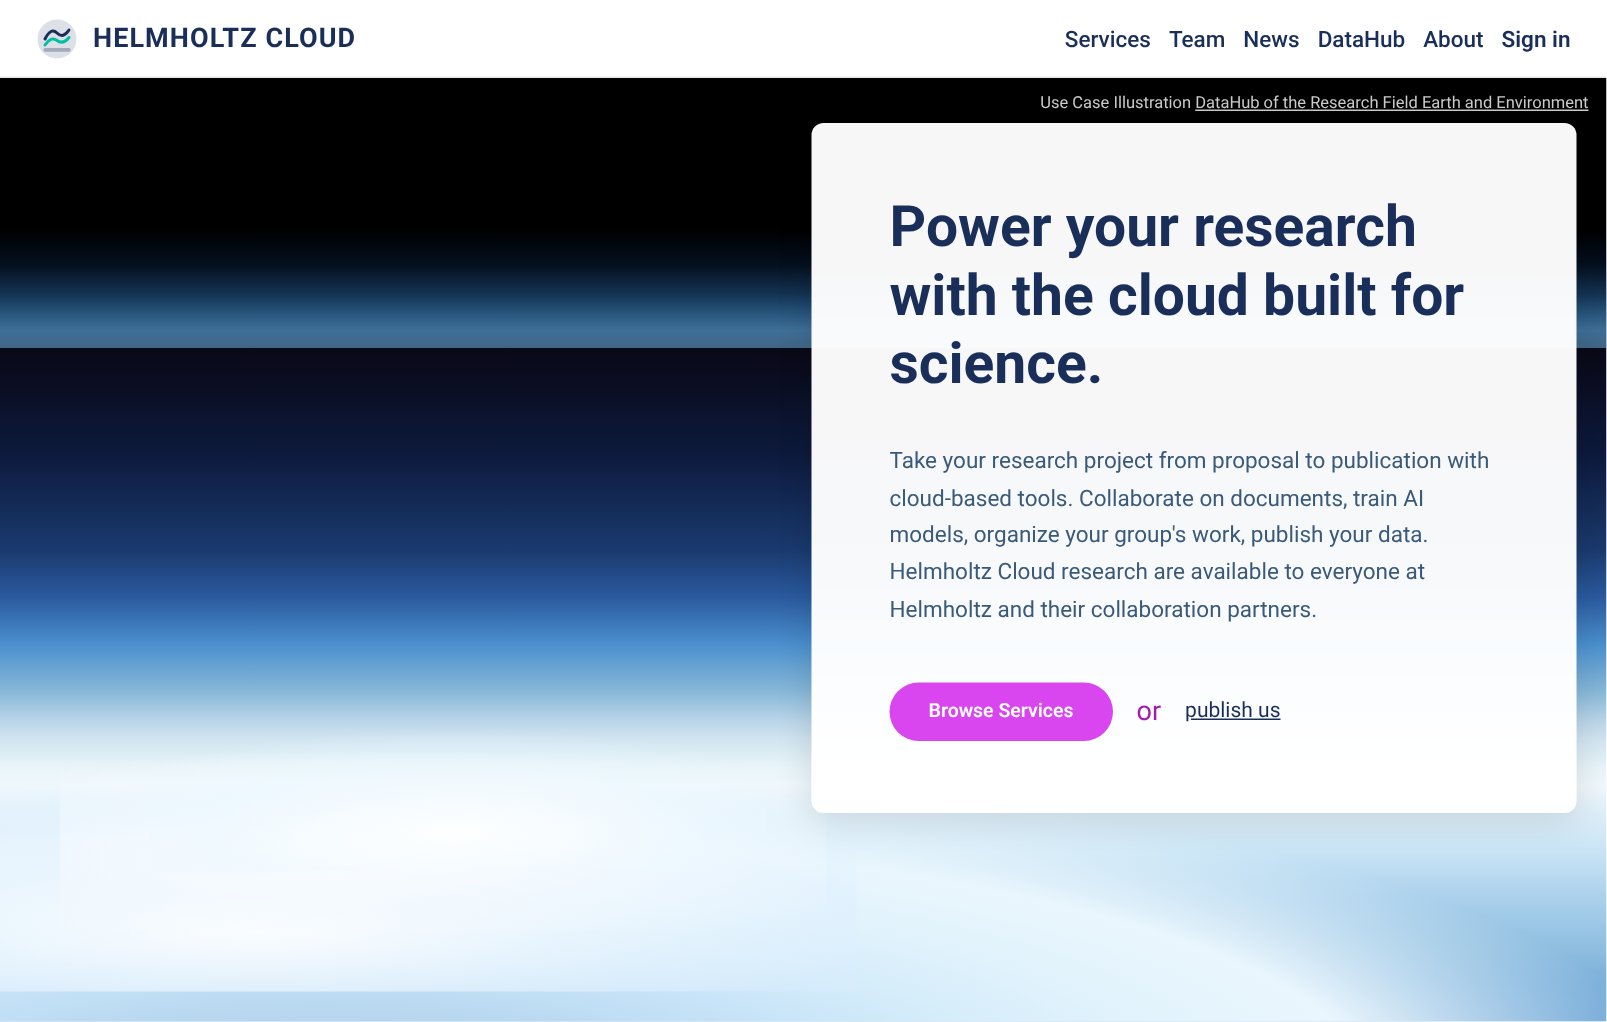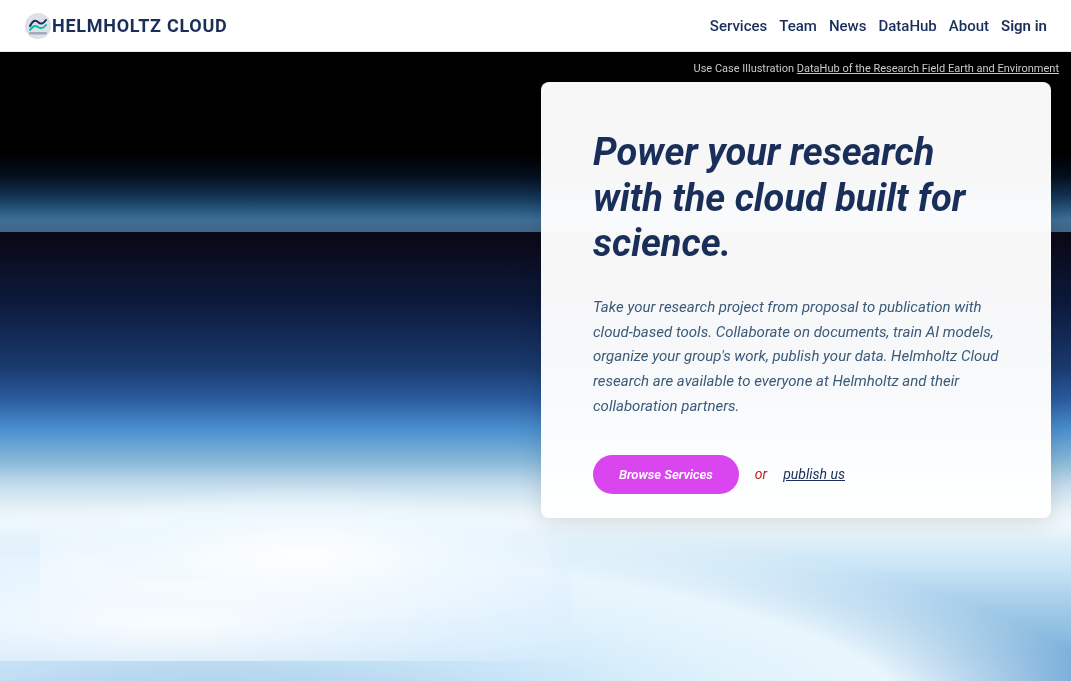"HELMHOLTZ CLOUD" .logo-area { gap: none -> 10px }
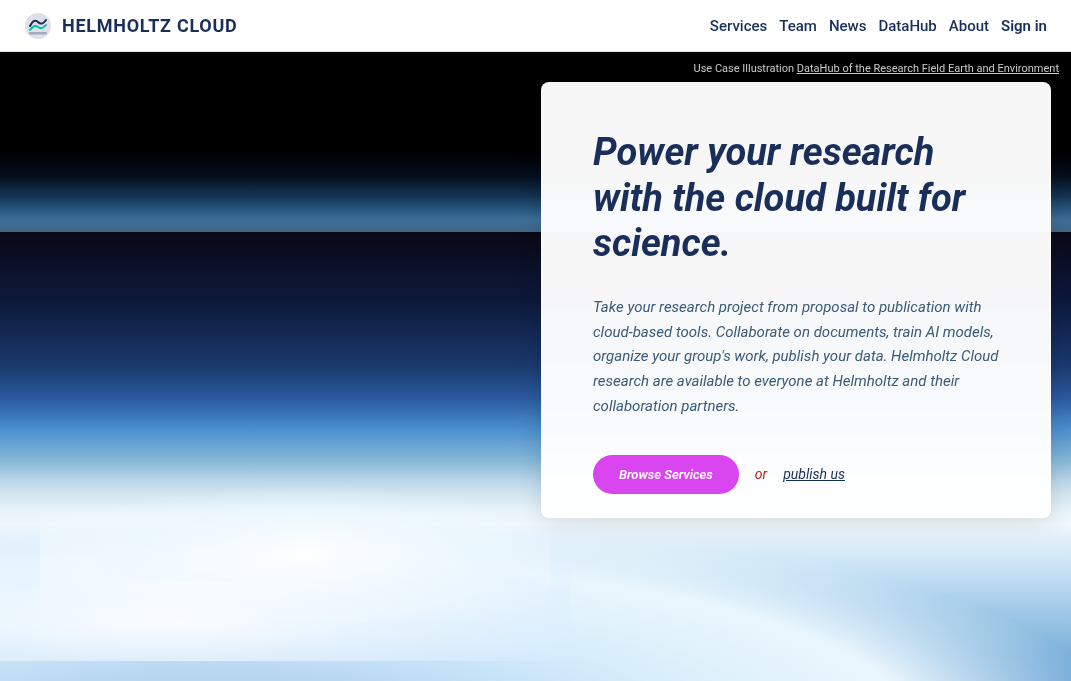"Power your research with the" .content-card { font-style: italic -> none; padding: 48px 52px 24px 52px -> 48px 52px 48px 52px }
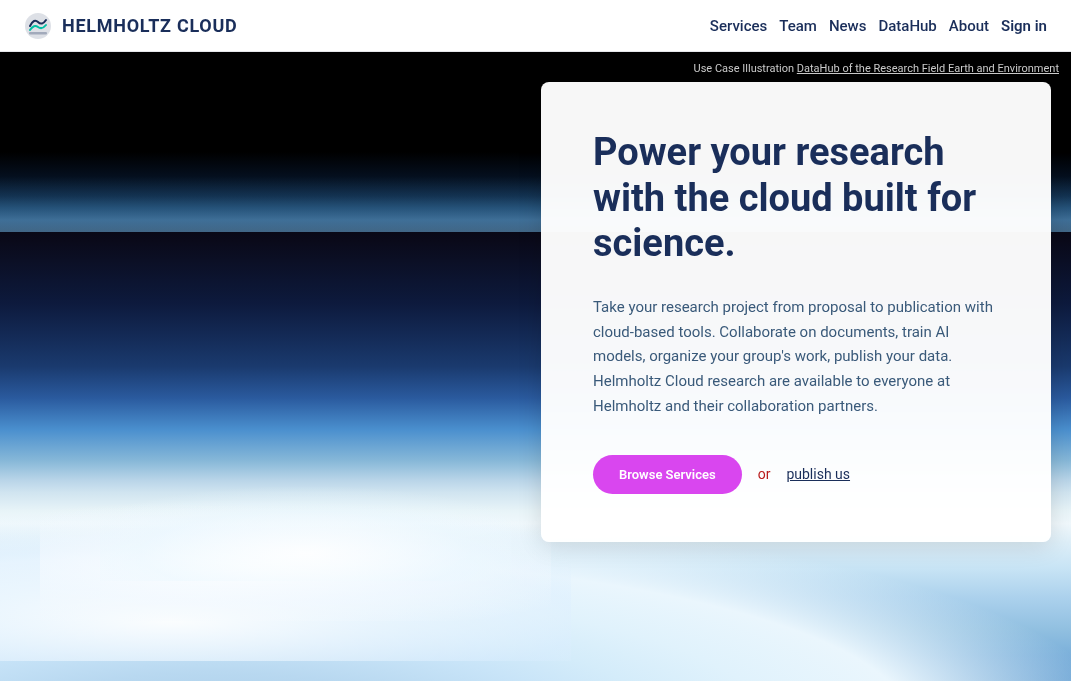"or" .or-text { color: #b91c1c -> #a21caf; font-size: 14px -> 18px }
